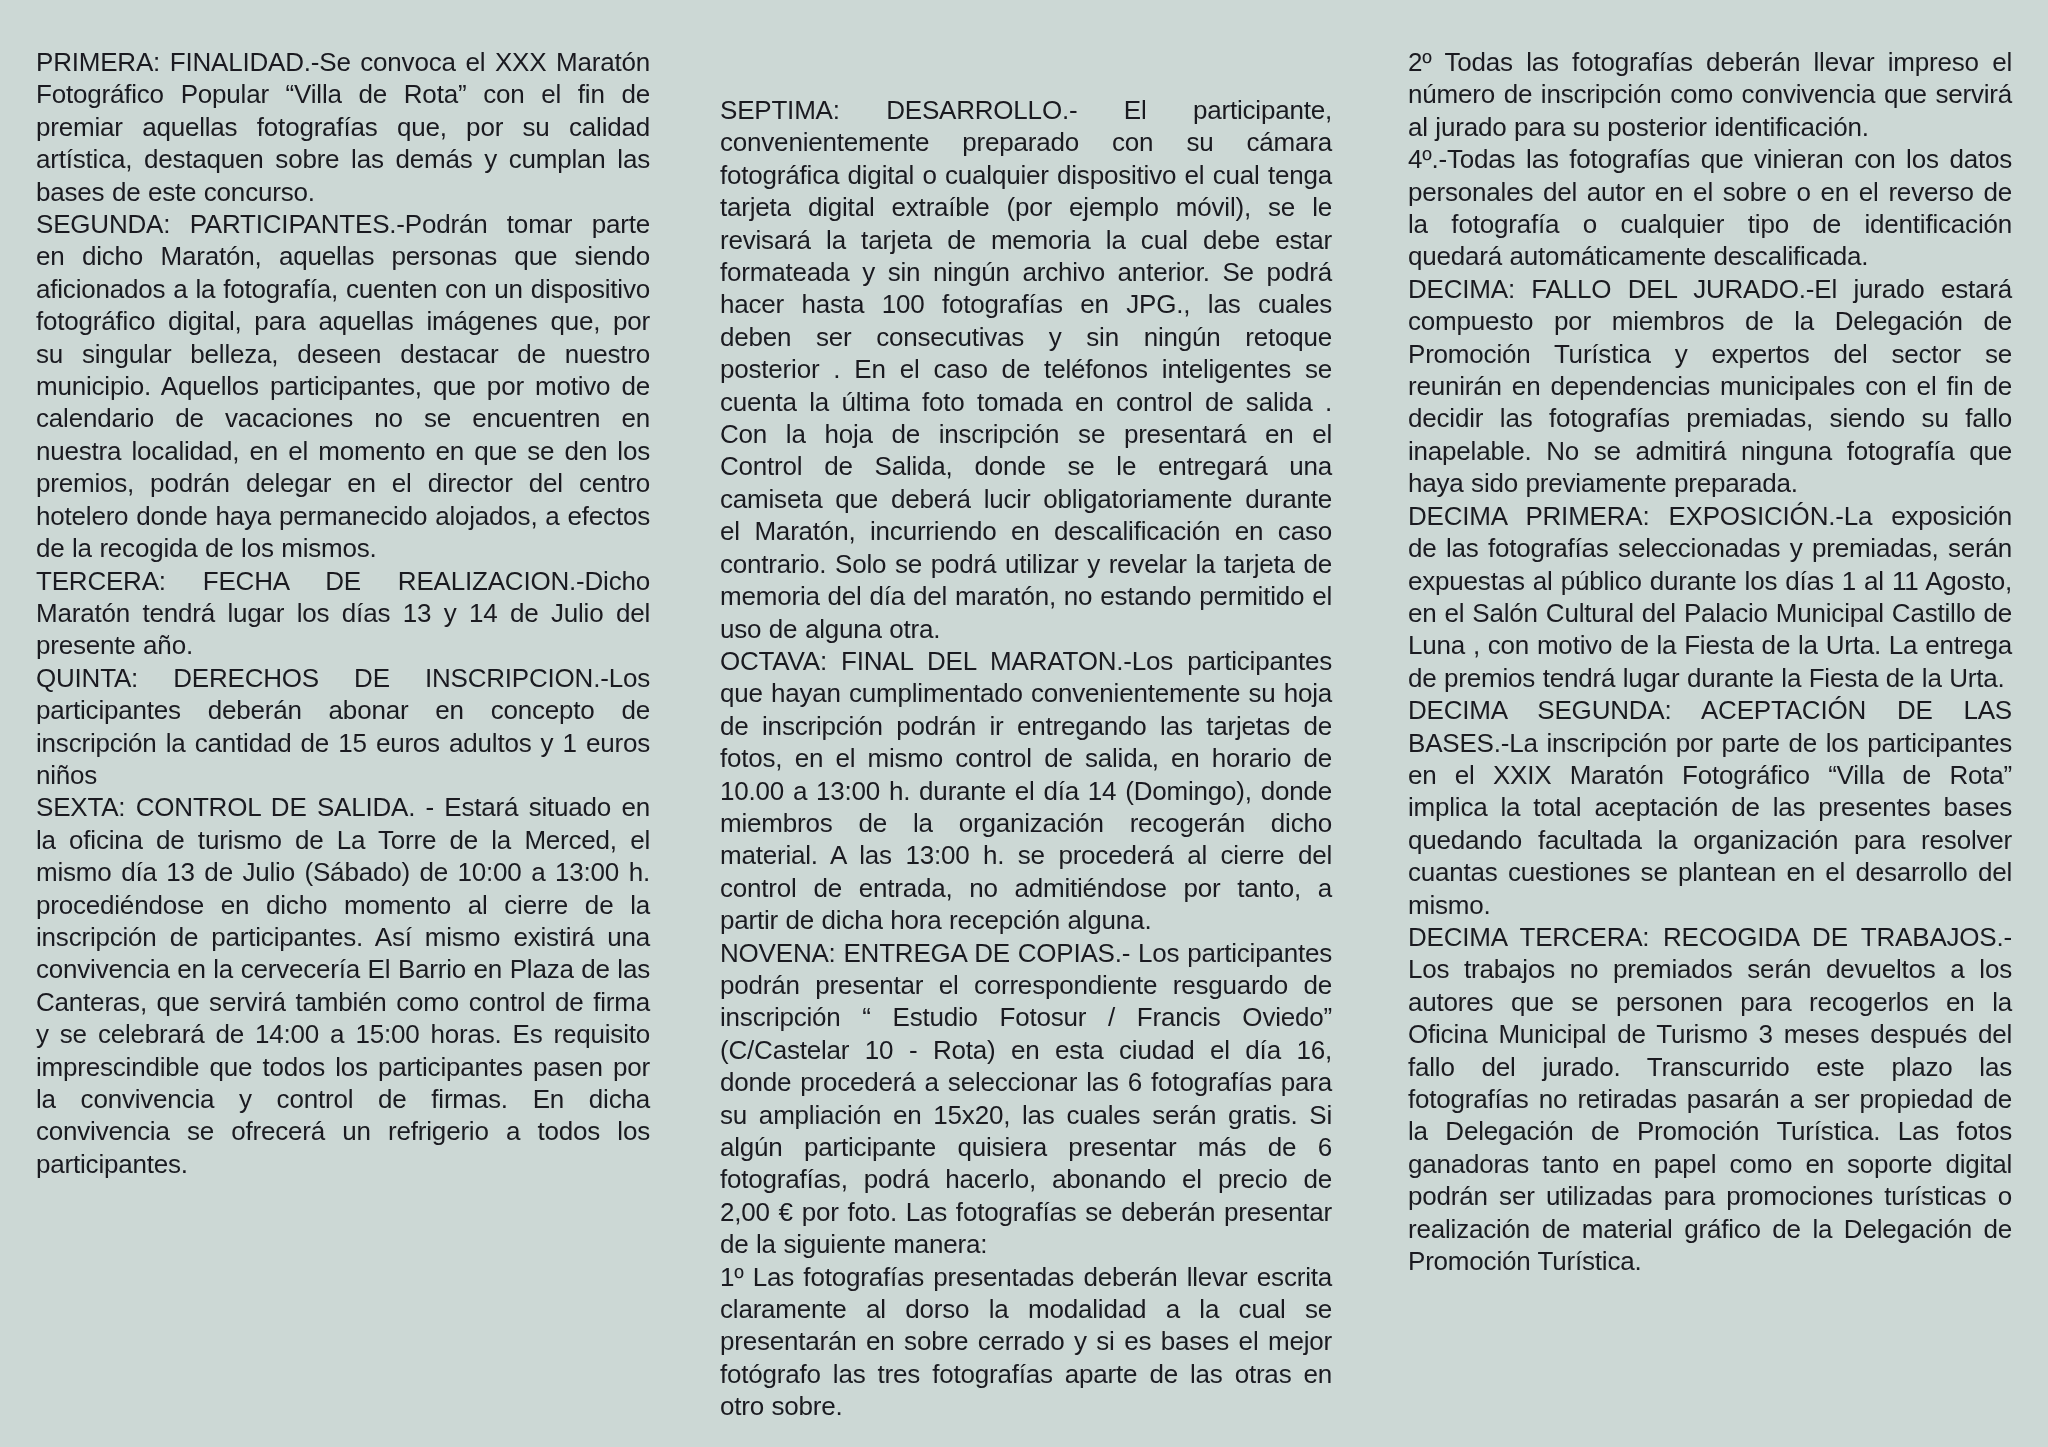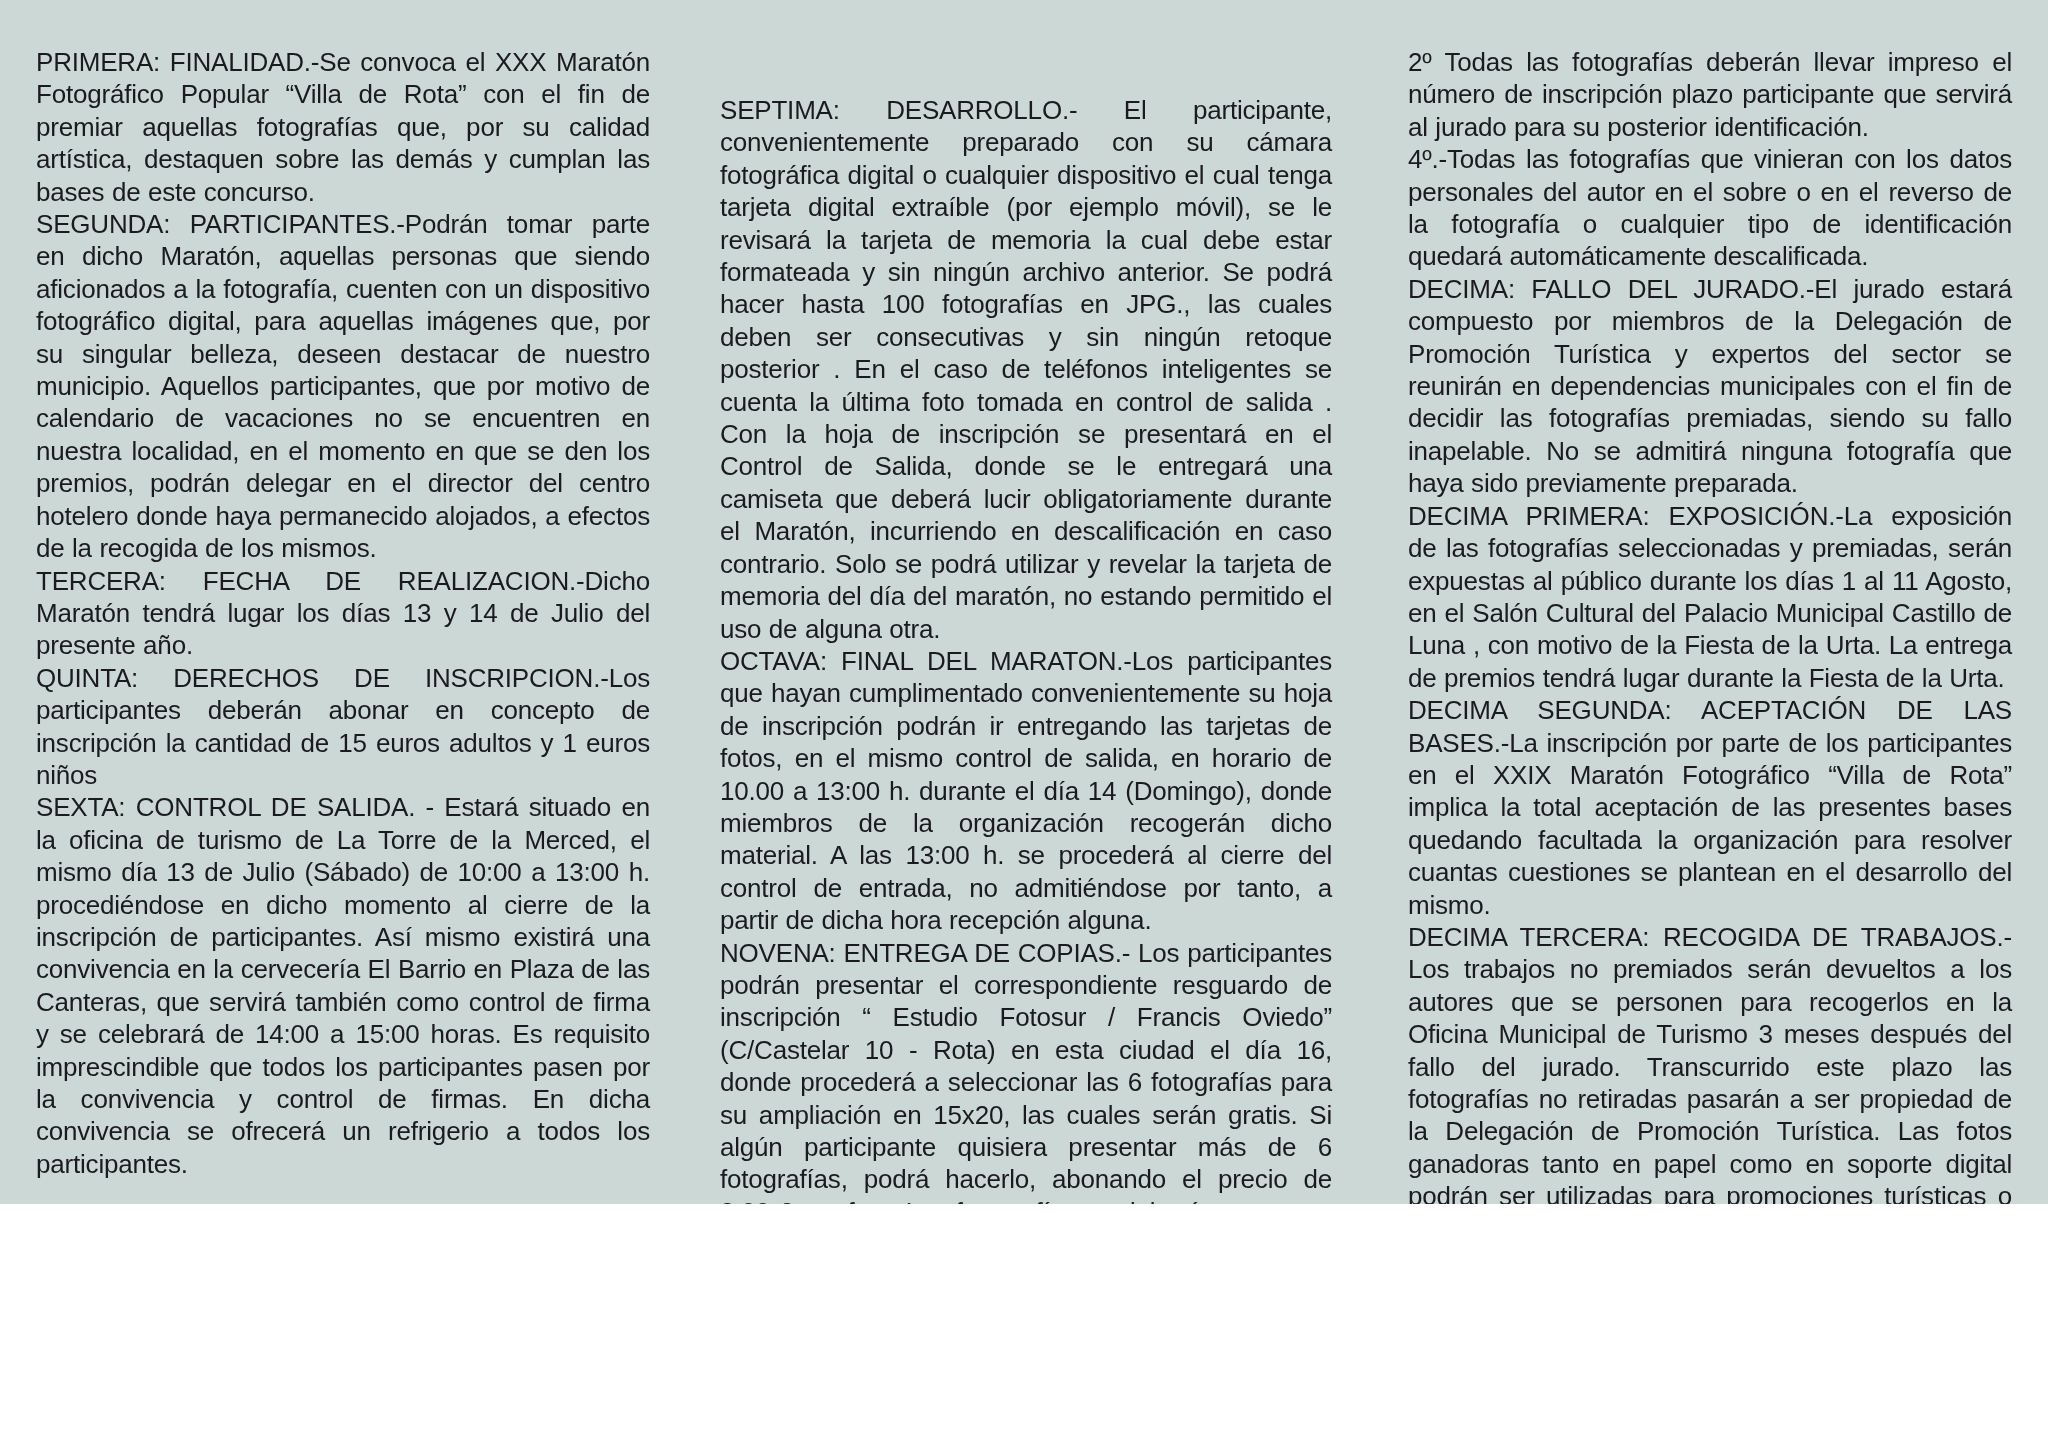"PRIMERA: FINALIDAD.-Se convoca el XXX" .page { height: 1204px -> 1447px }
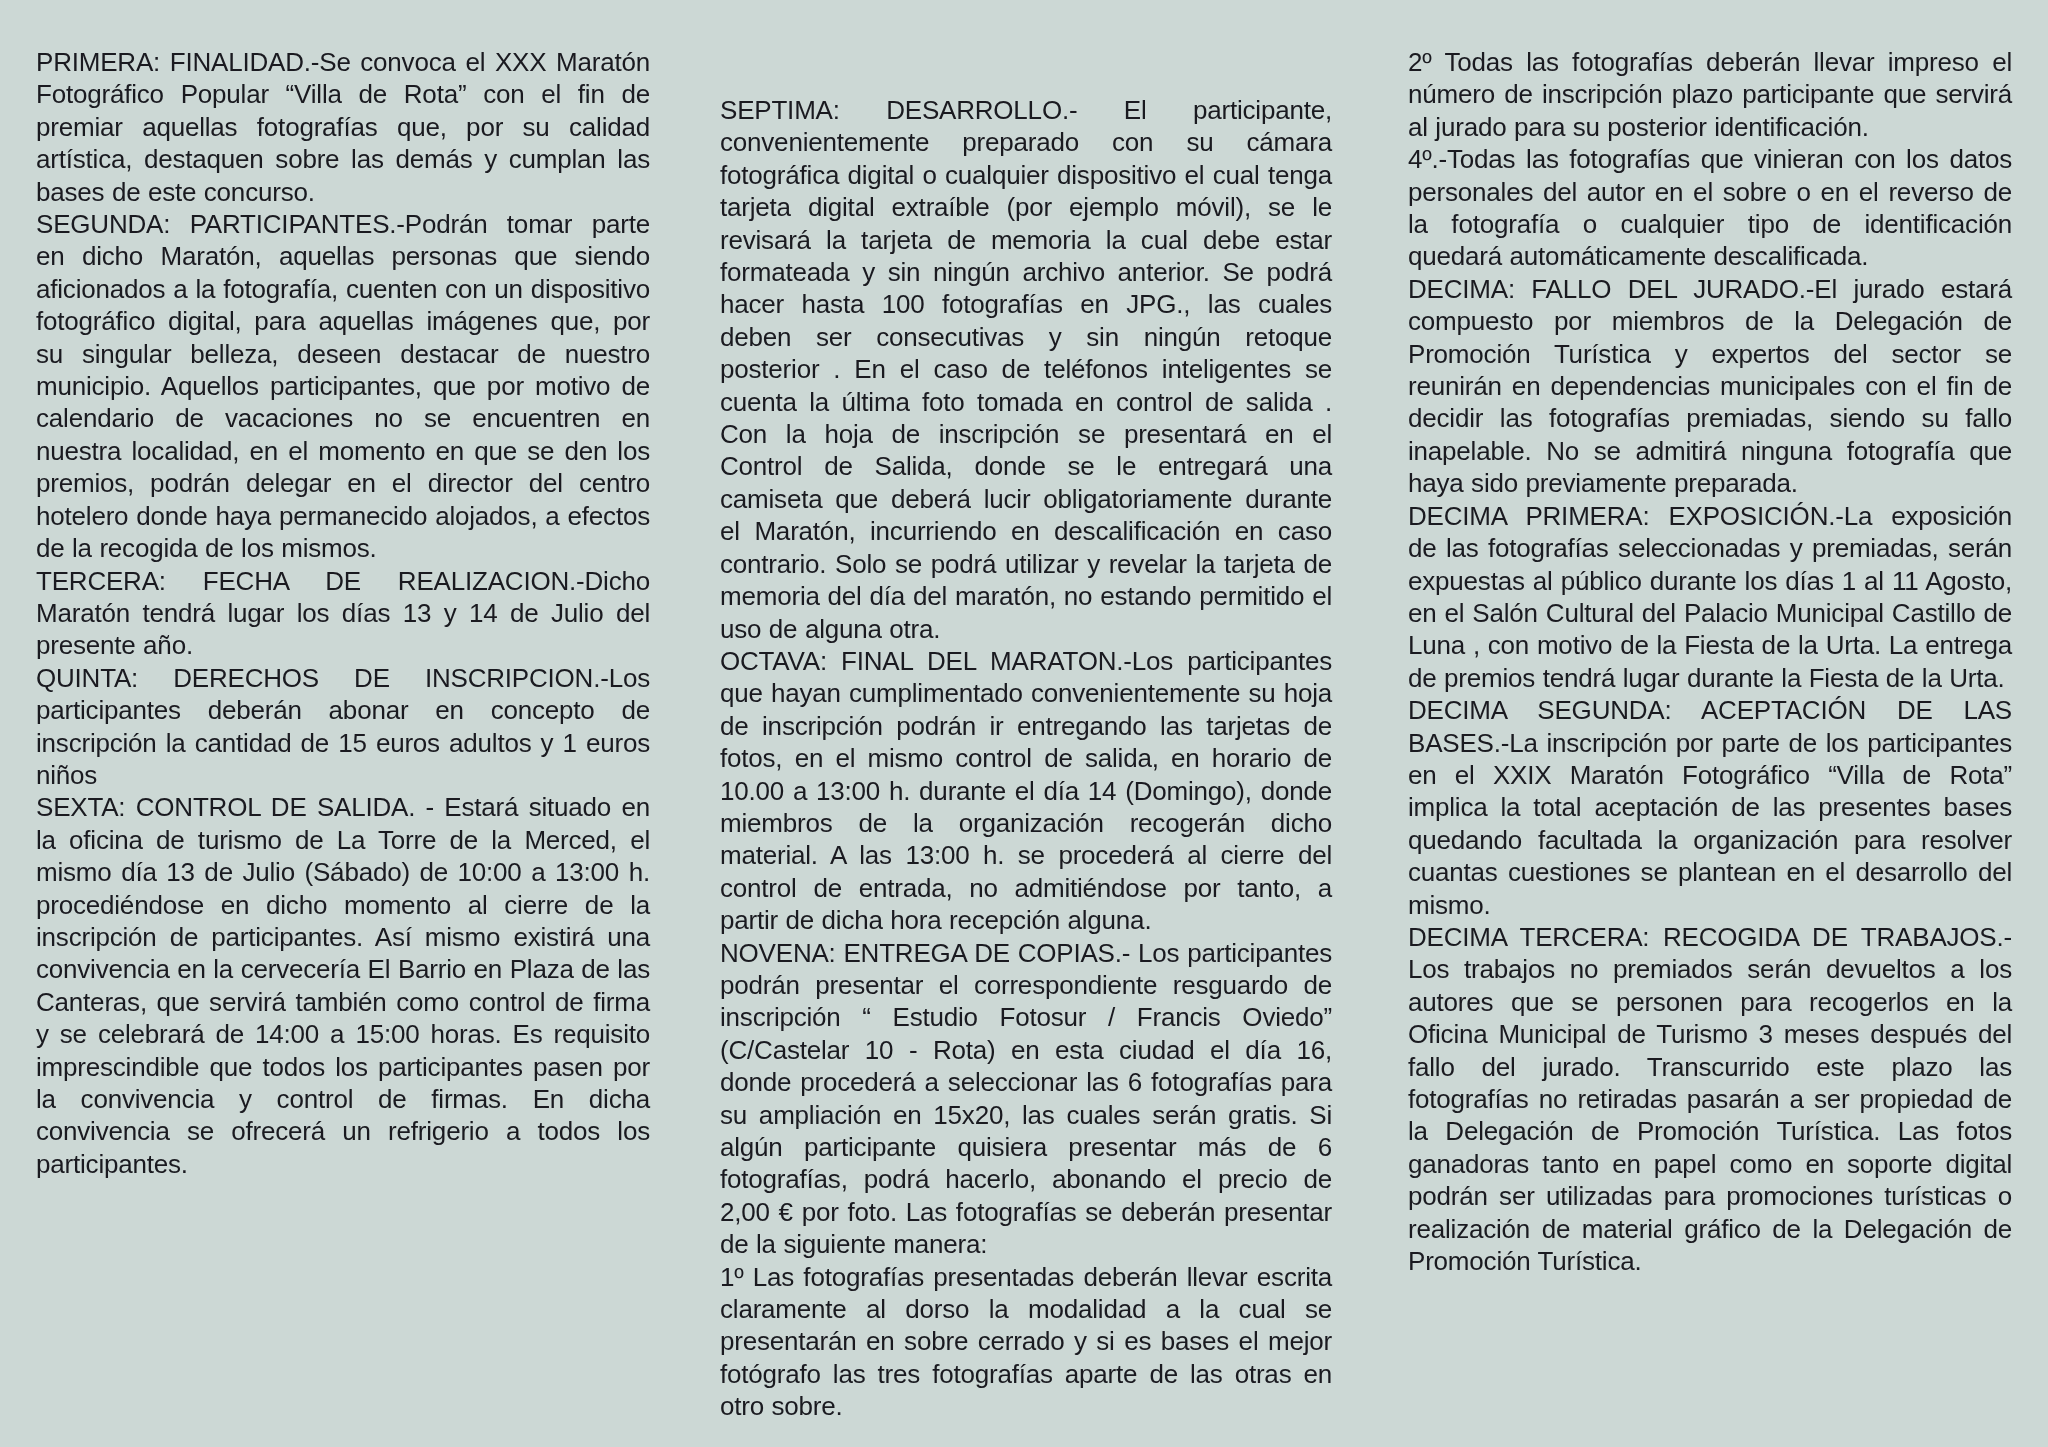"2º Todas las fotografías deberán" p { text: plazo participante -> como convivencia }
